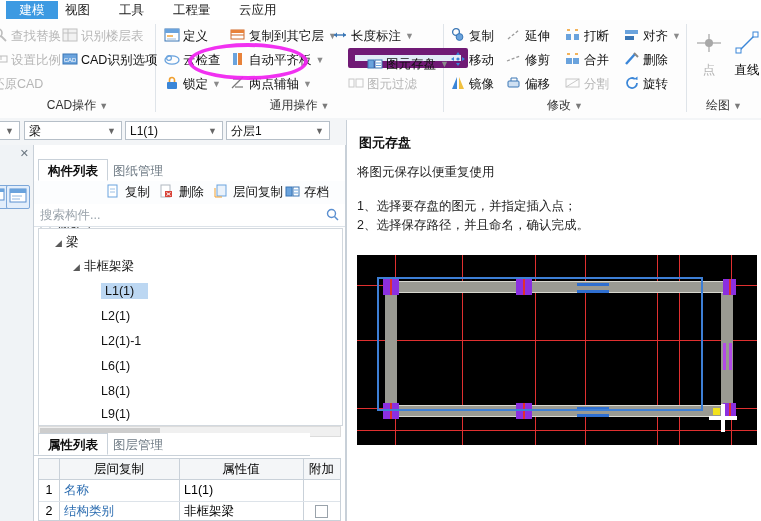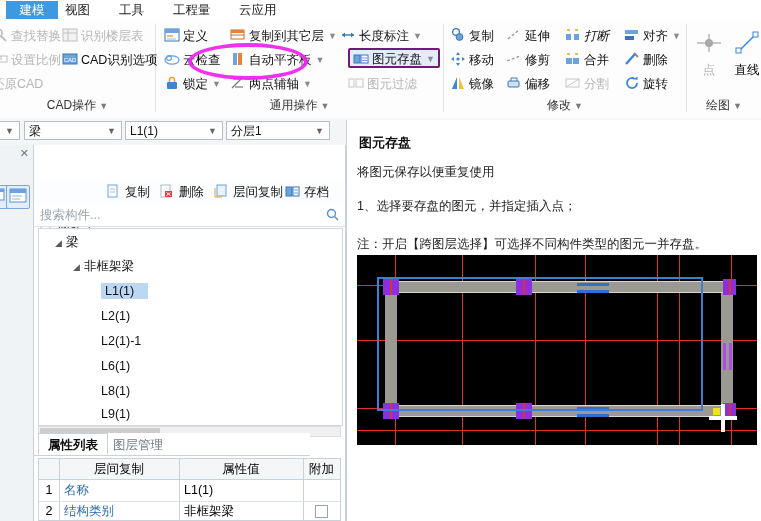"长度标注 ▼" div.ritem { left: 184px -> 176px }
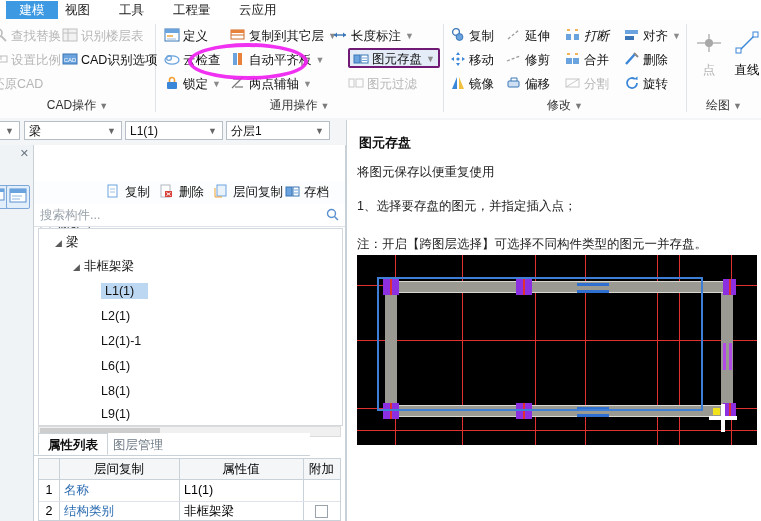"打断" div.ritem { font-style: italic -> none }
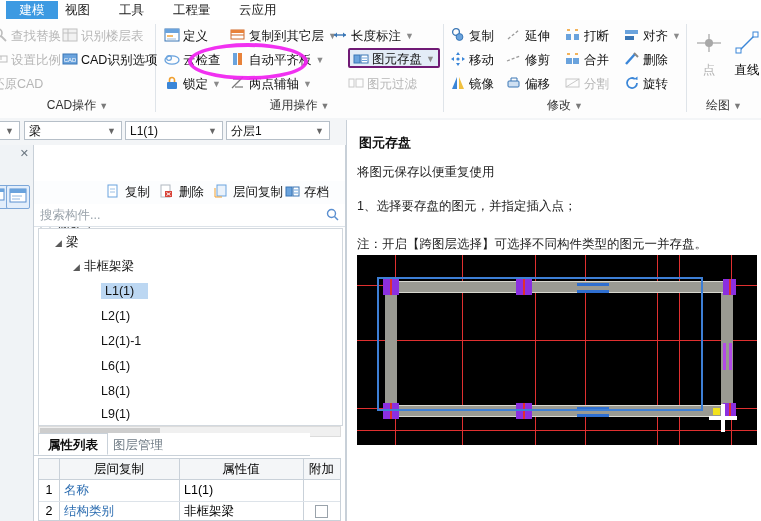"图元存盘 ▼" div.ritem { border: 2px solid #701a75 -> 7px solid #701a75; padding: 0 3px -> 0 12px }
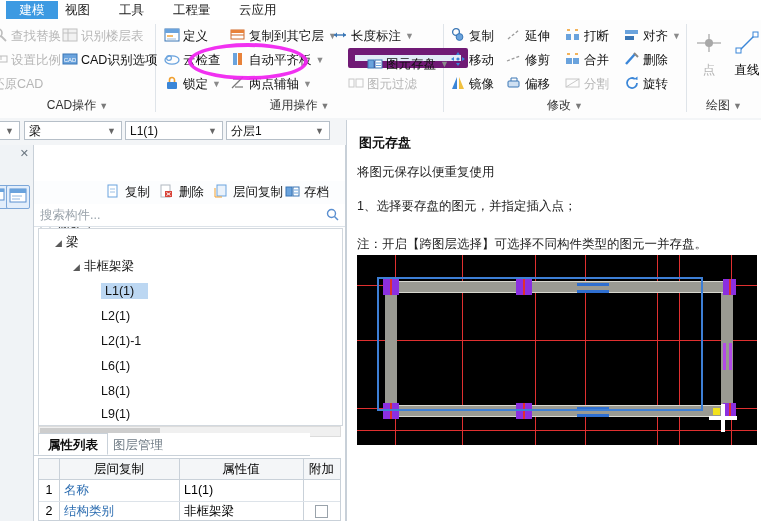"构件列表" div.tabrow { html: none -> <div> <div>构件列表</div> <div>图纸管理</div> </div> }
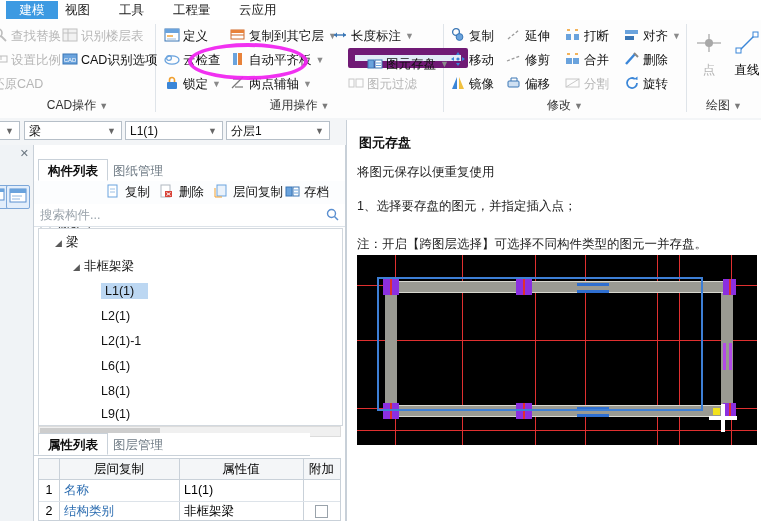"2、选择保存路径，并且命名，确认完成。" div.helpline { html: none -> <div>2、选择保存路径，并且命名，确认完成。</div> }
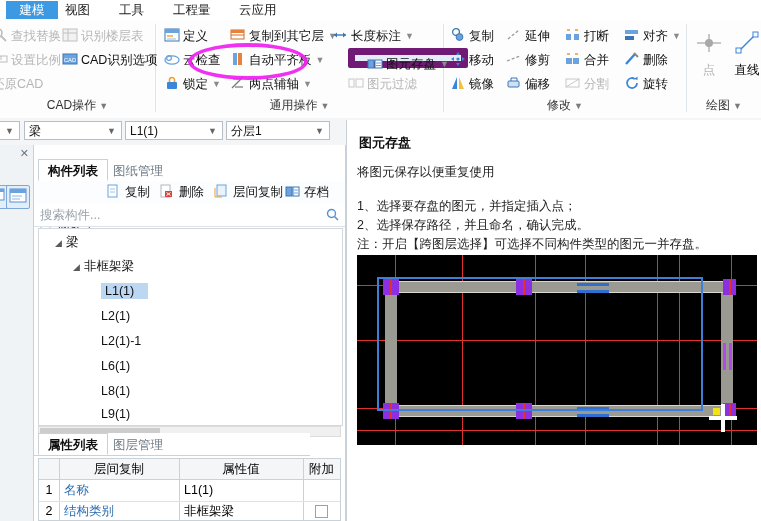"注：开启【跨图层选择】可选择不同构件类型的图元一并存盘。" div.helpline { html: <div>注：开启【跨图层选择】可选择不同构件类型的图元一并存盘。</div> -> none }
